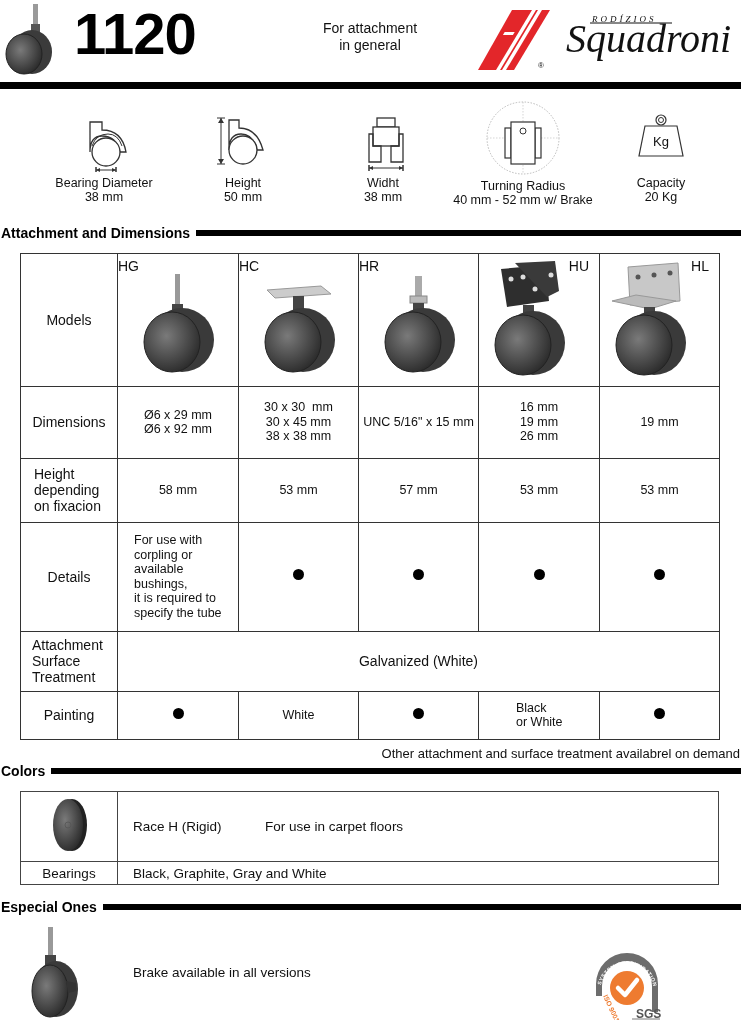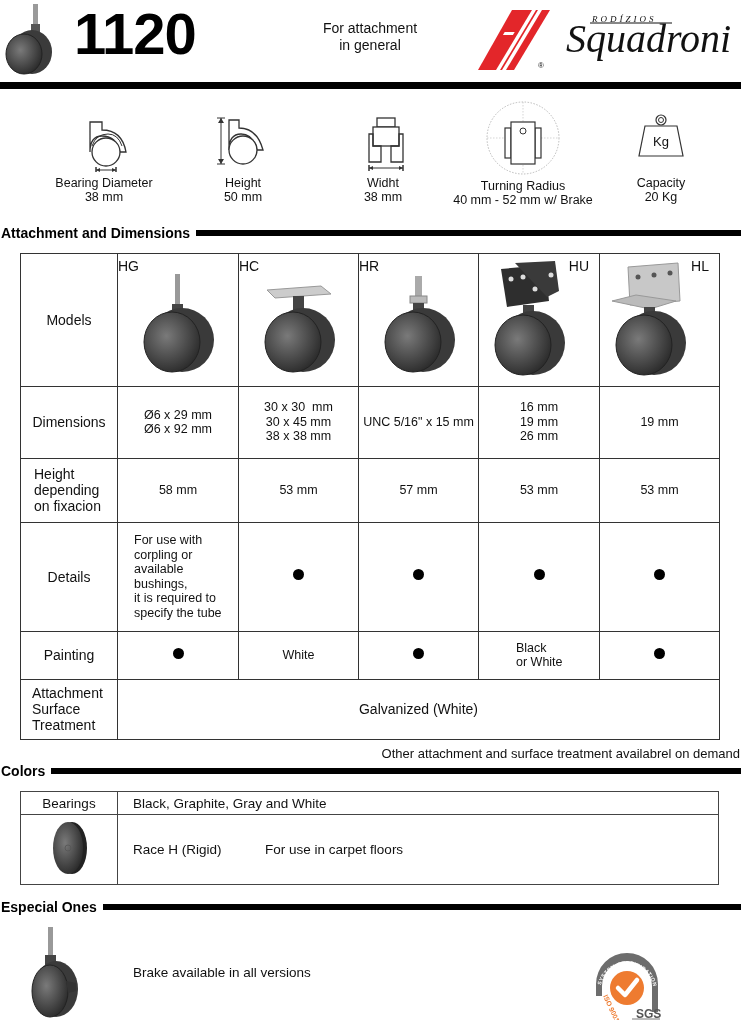"Painting" tr { order: before "Attachment" -> after "Attachment" }
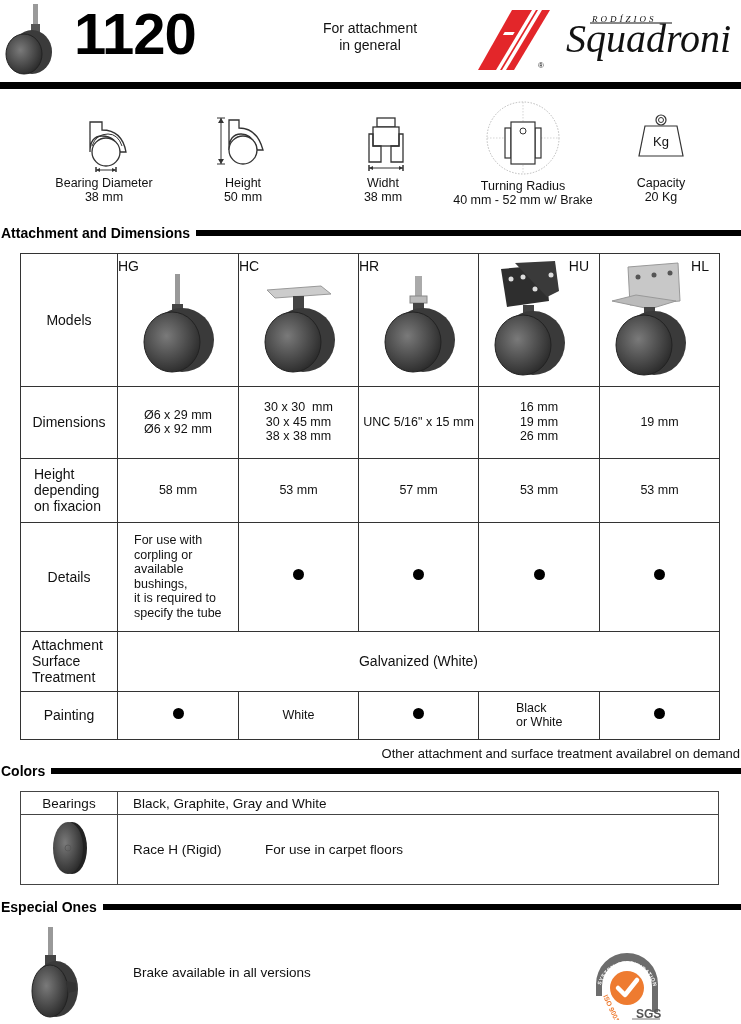"Bearings" tr { order: before "Race H (Rigid) For use" -> after "Race H (Rigid) For use" }
